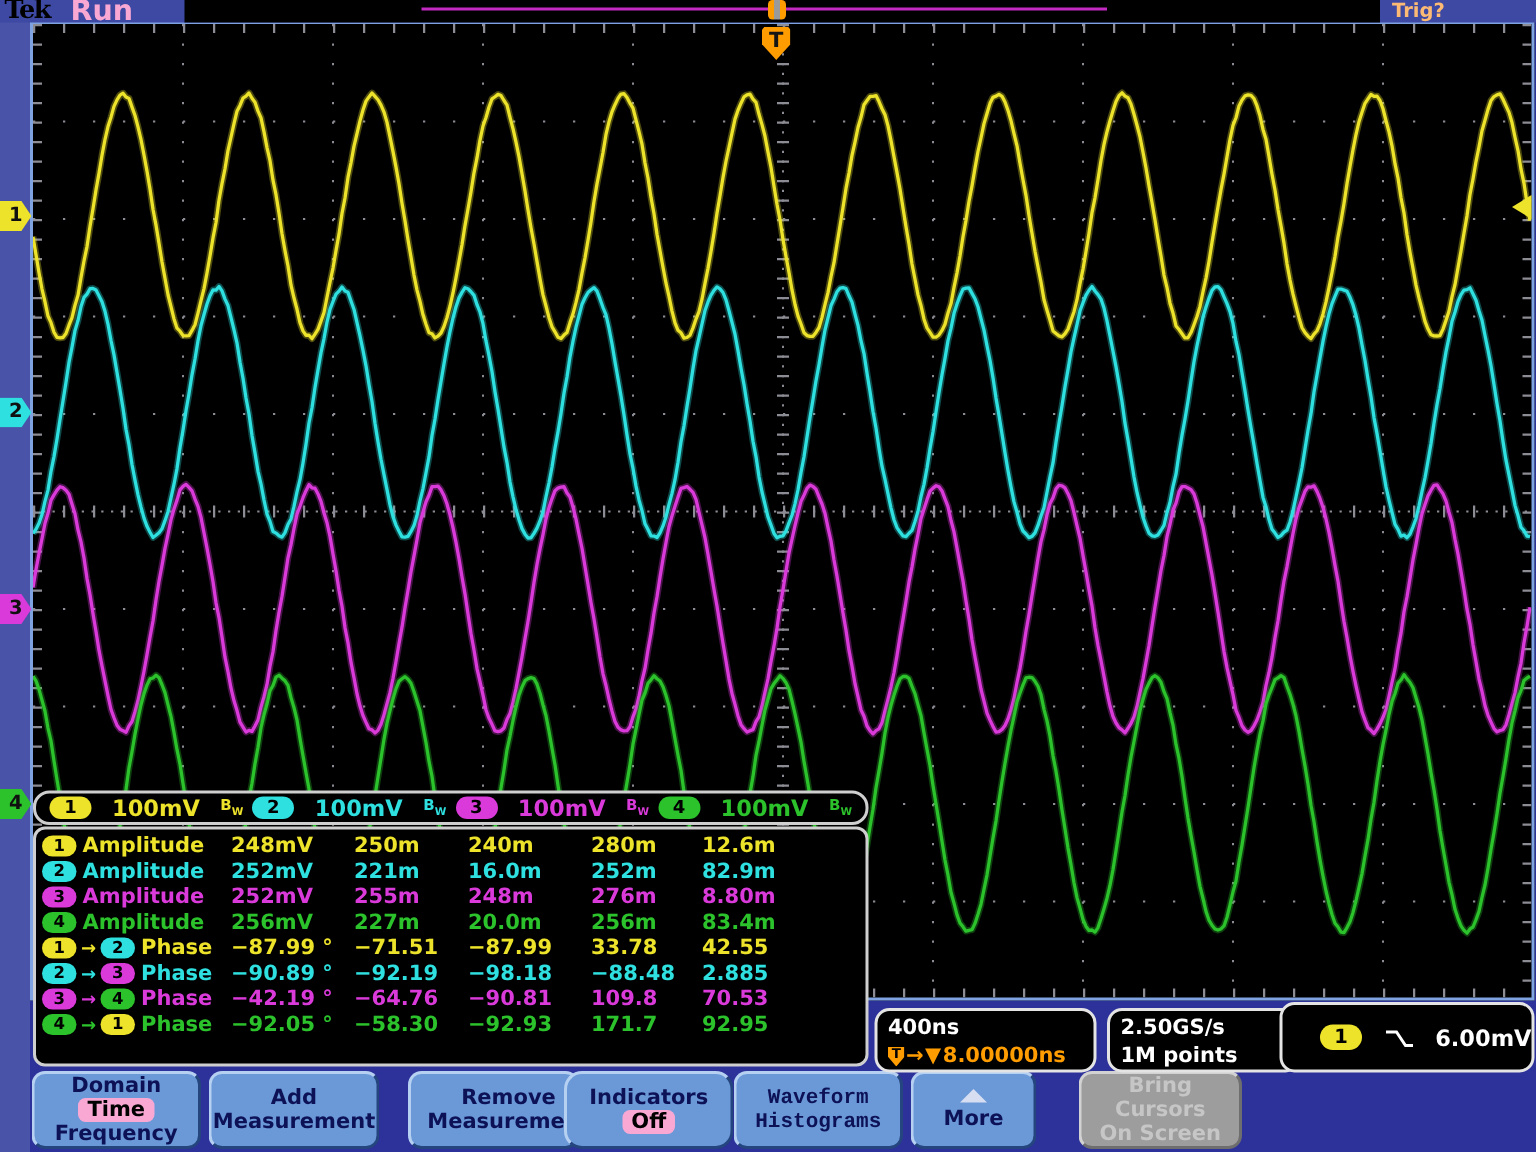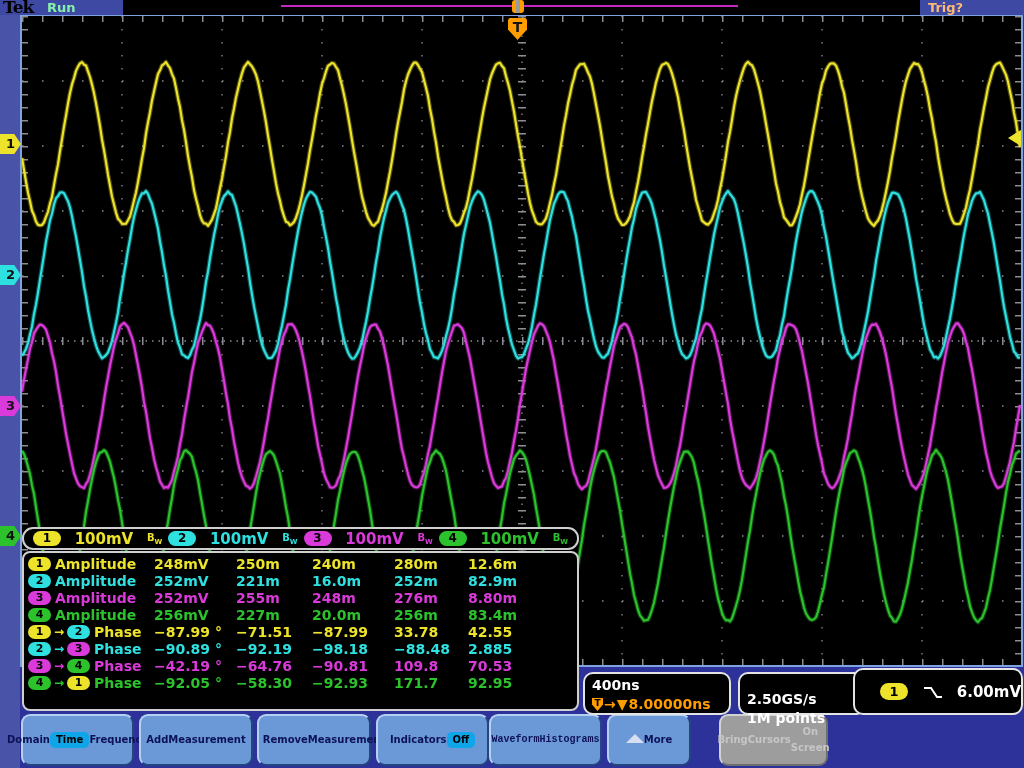"Run" .run { color: #86efac -> #f9a8d4; font-size: 13px -> 19px }
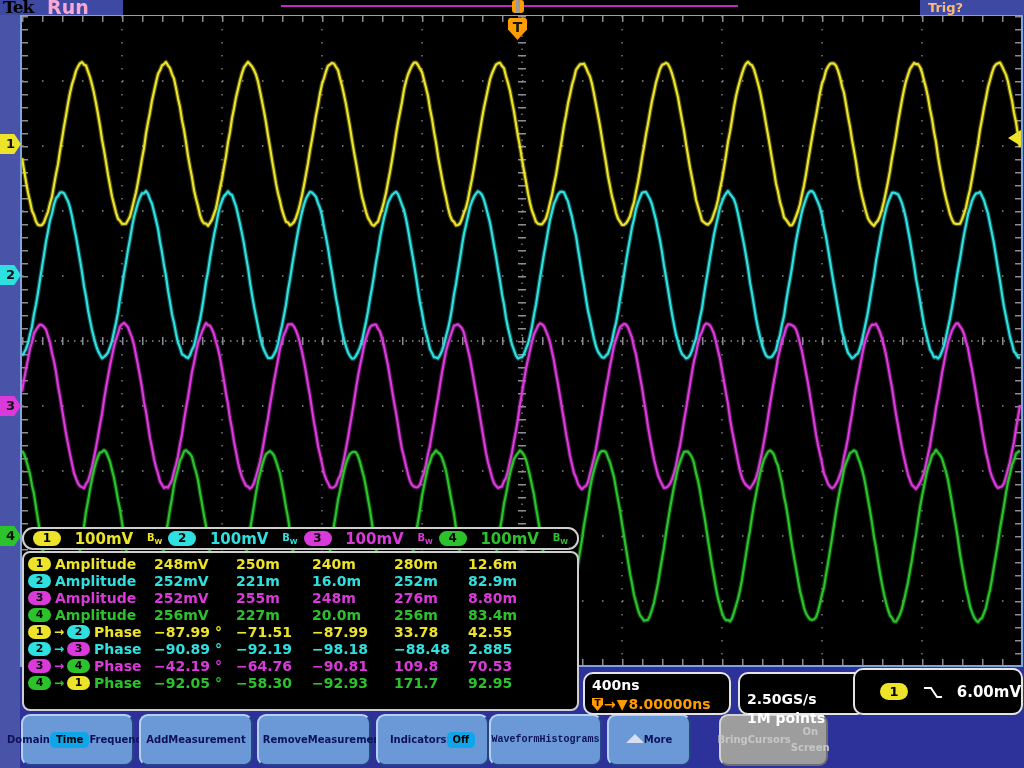"2.50GS/s" .acqbox { padding: 16px 0 0 7px -> 2px 0 0 7px }
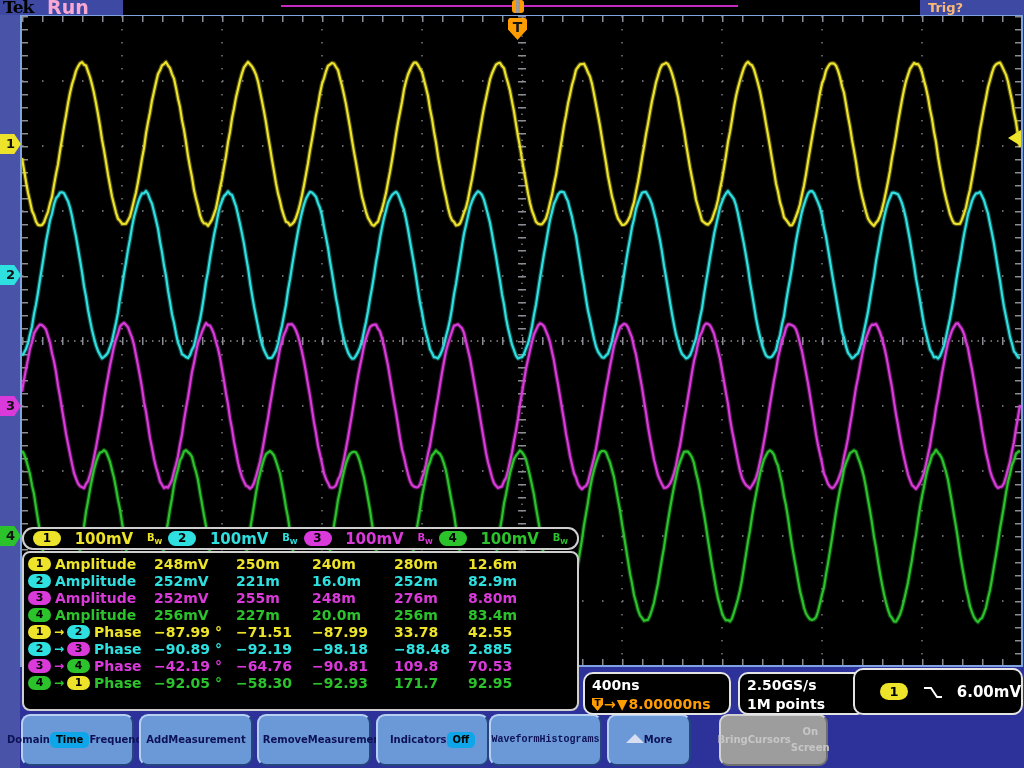"Domain" .mbtn { flex-direction: row -> column; font-size: 10px -> 14px }
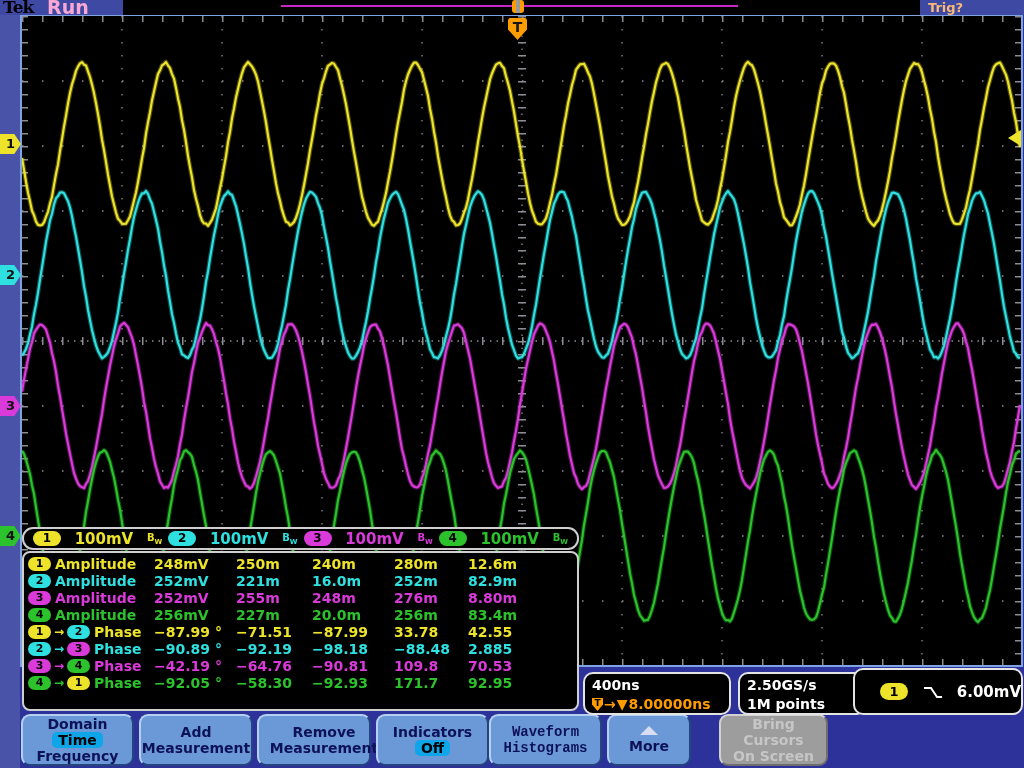"Time" .hl { background: #0ea5e9 -> #f9a8d4 }
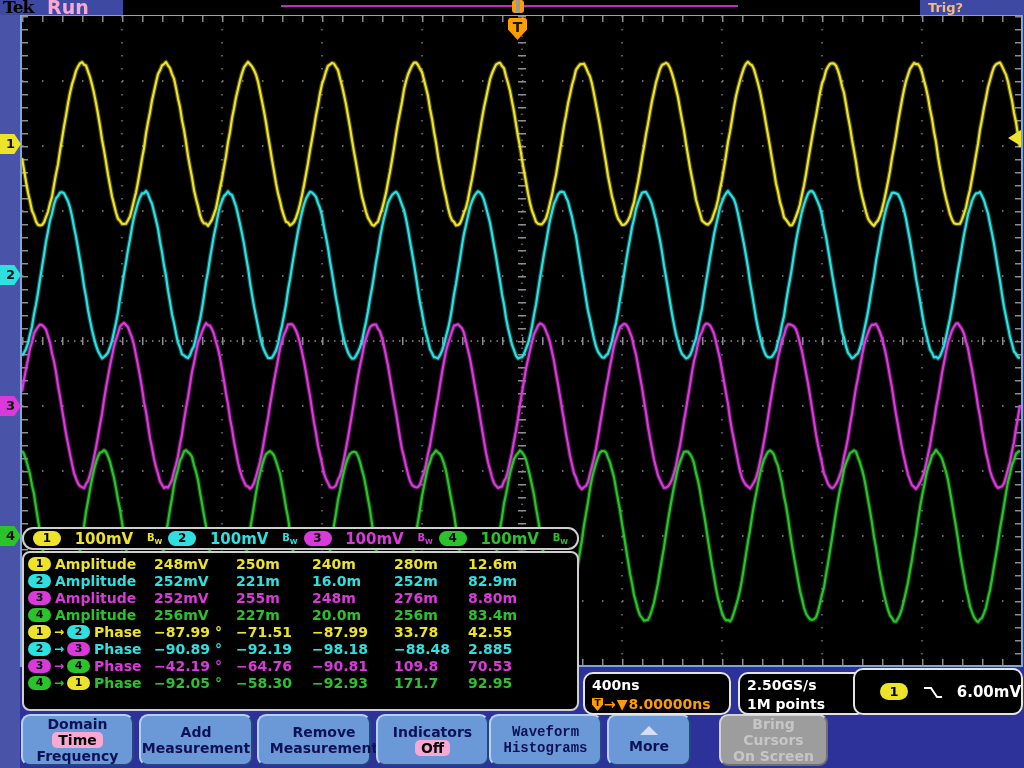"Remove" div.mbtn { left: 257px -> 272px }
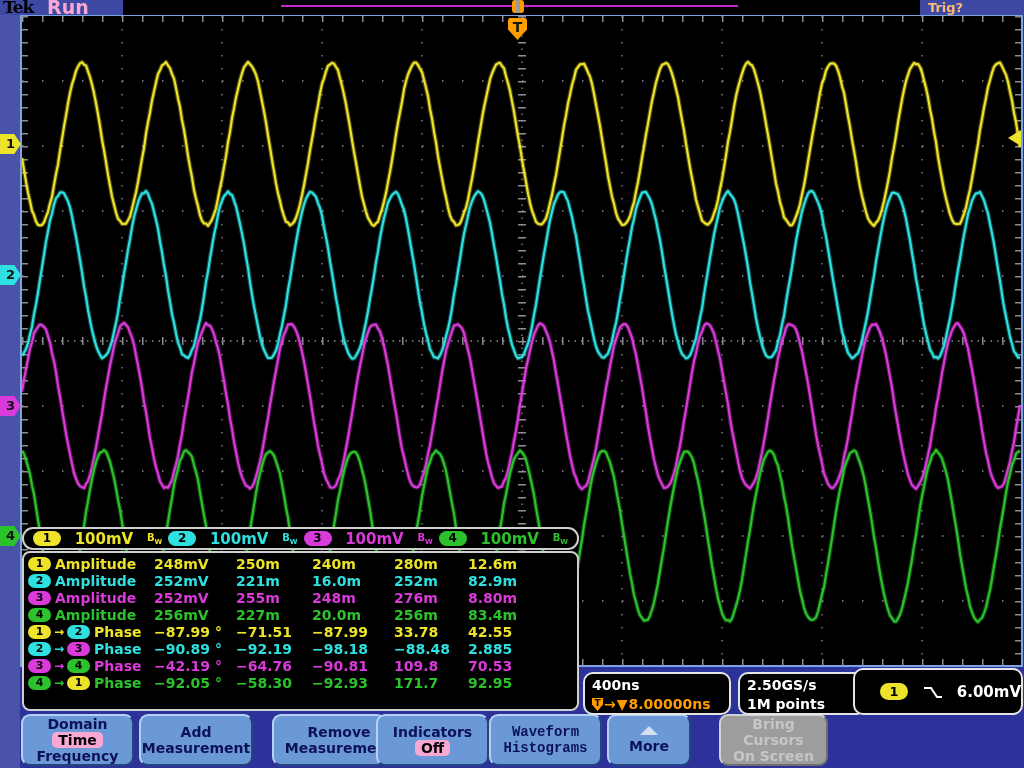"Indicators" div.mbtn { border-radius: none -> 12px }
